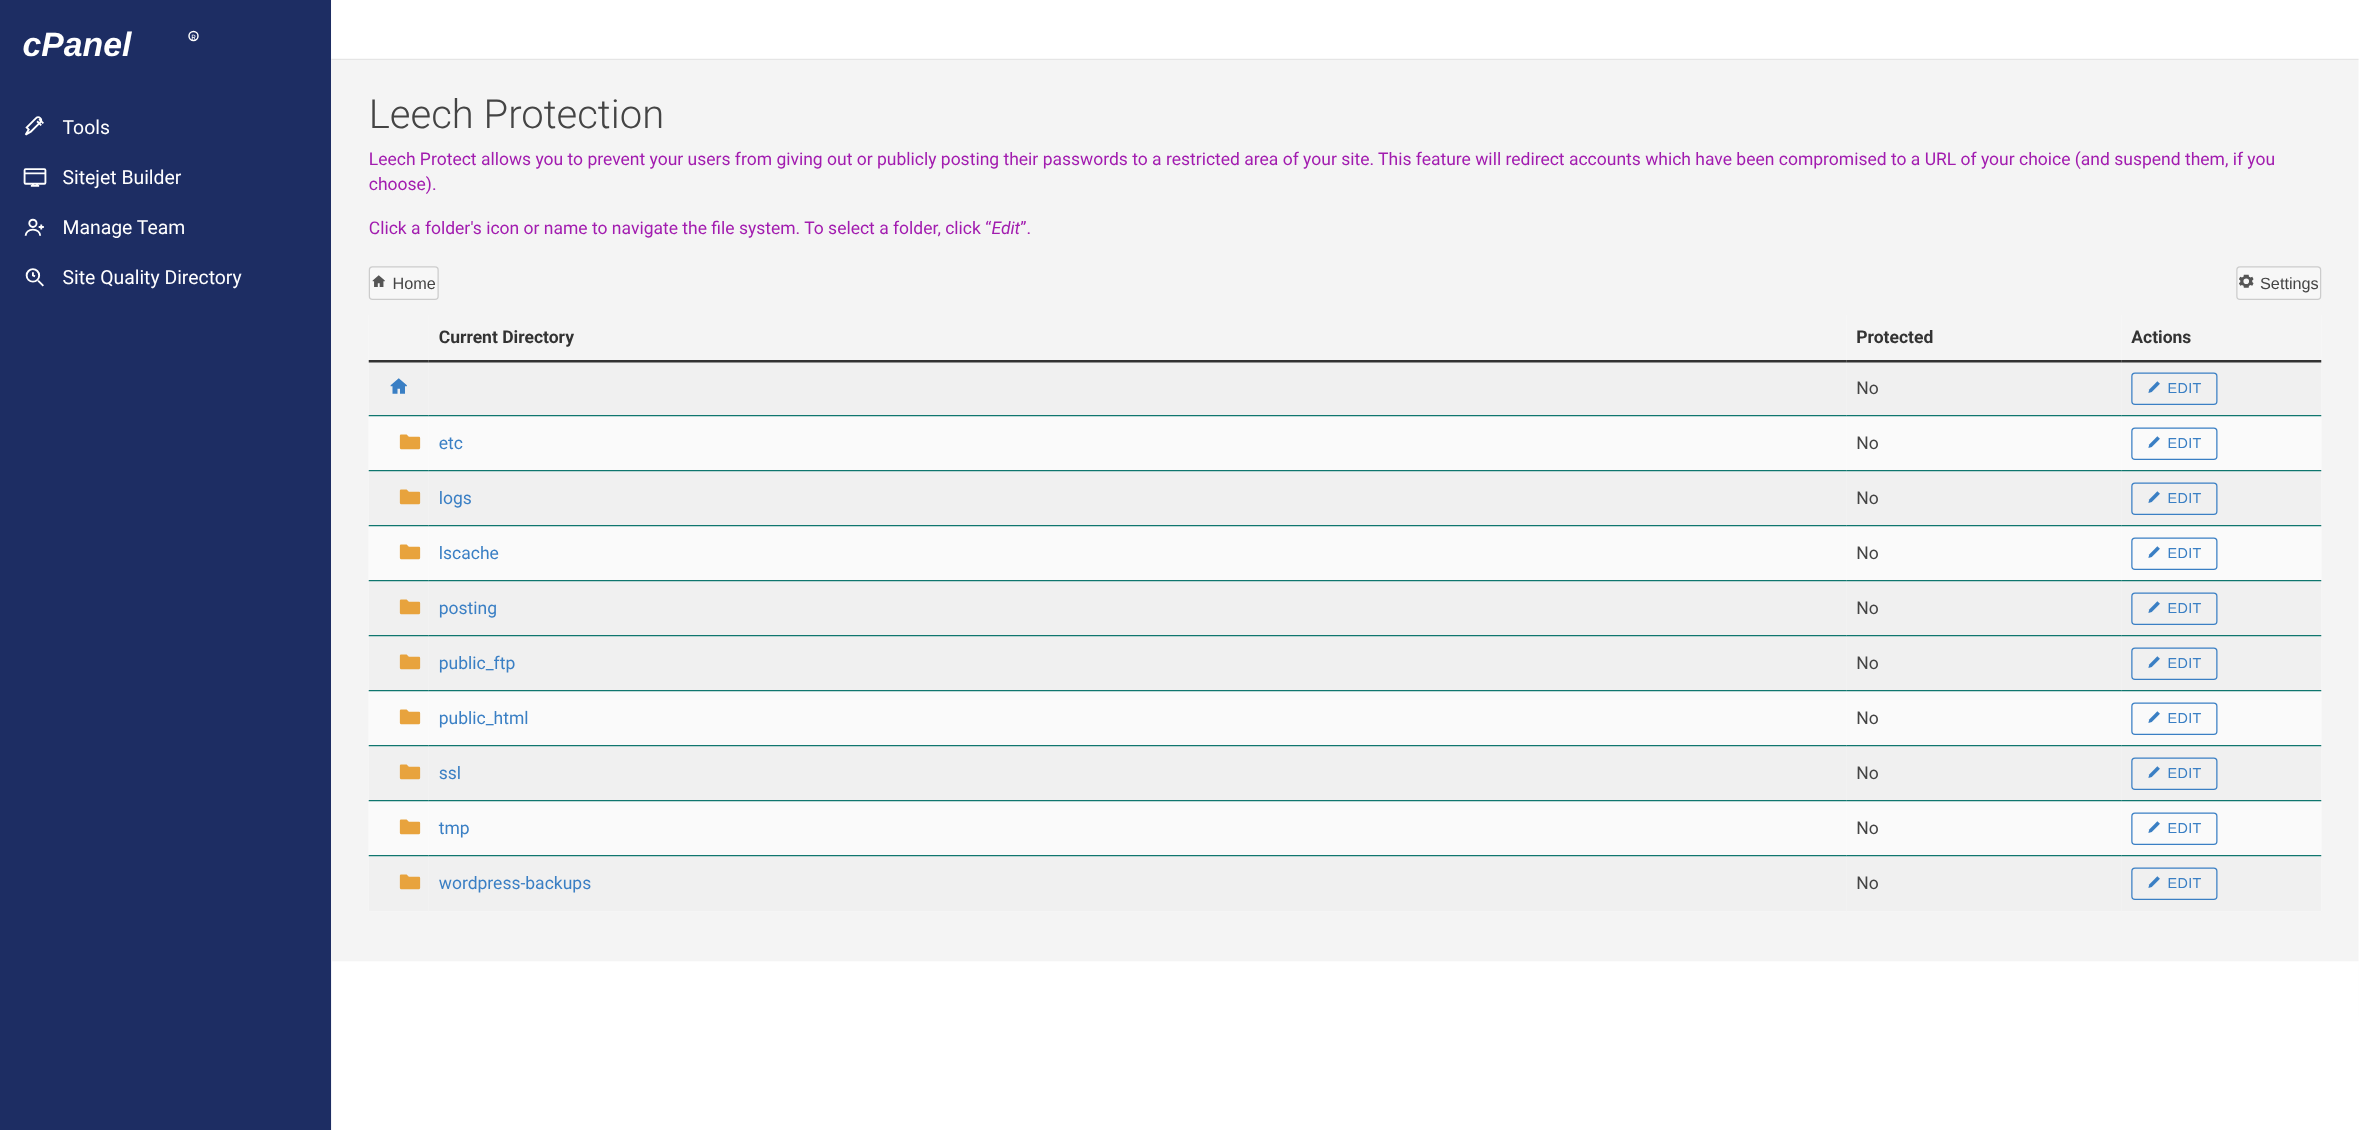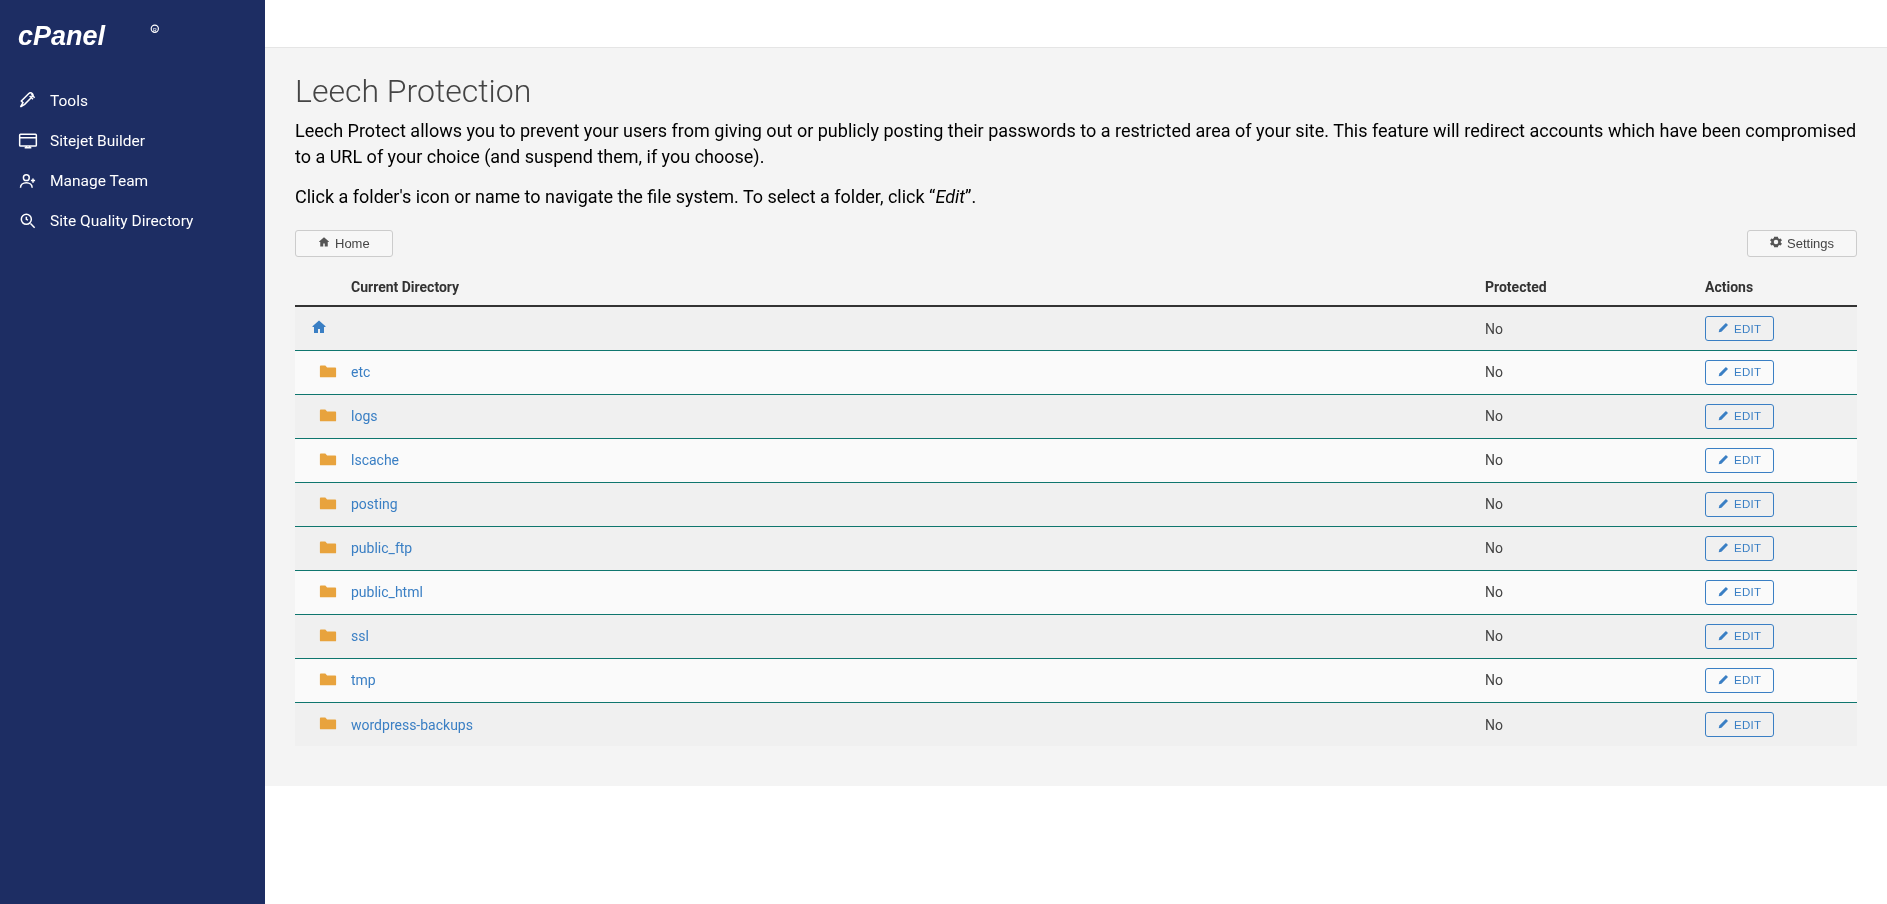"Leech Protect allows you to" .desc { color: #000000 -> #a21caf; font-size: 18px -> 14px }
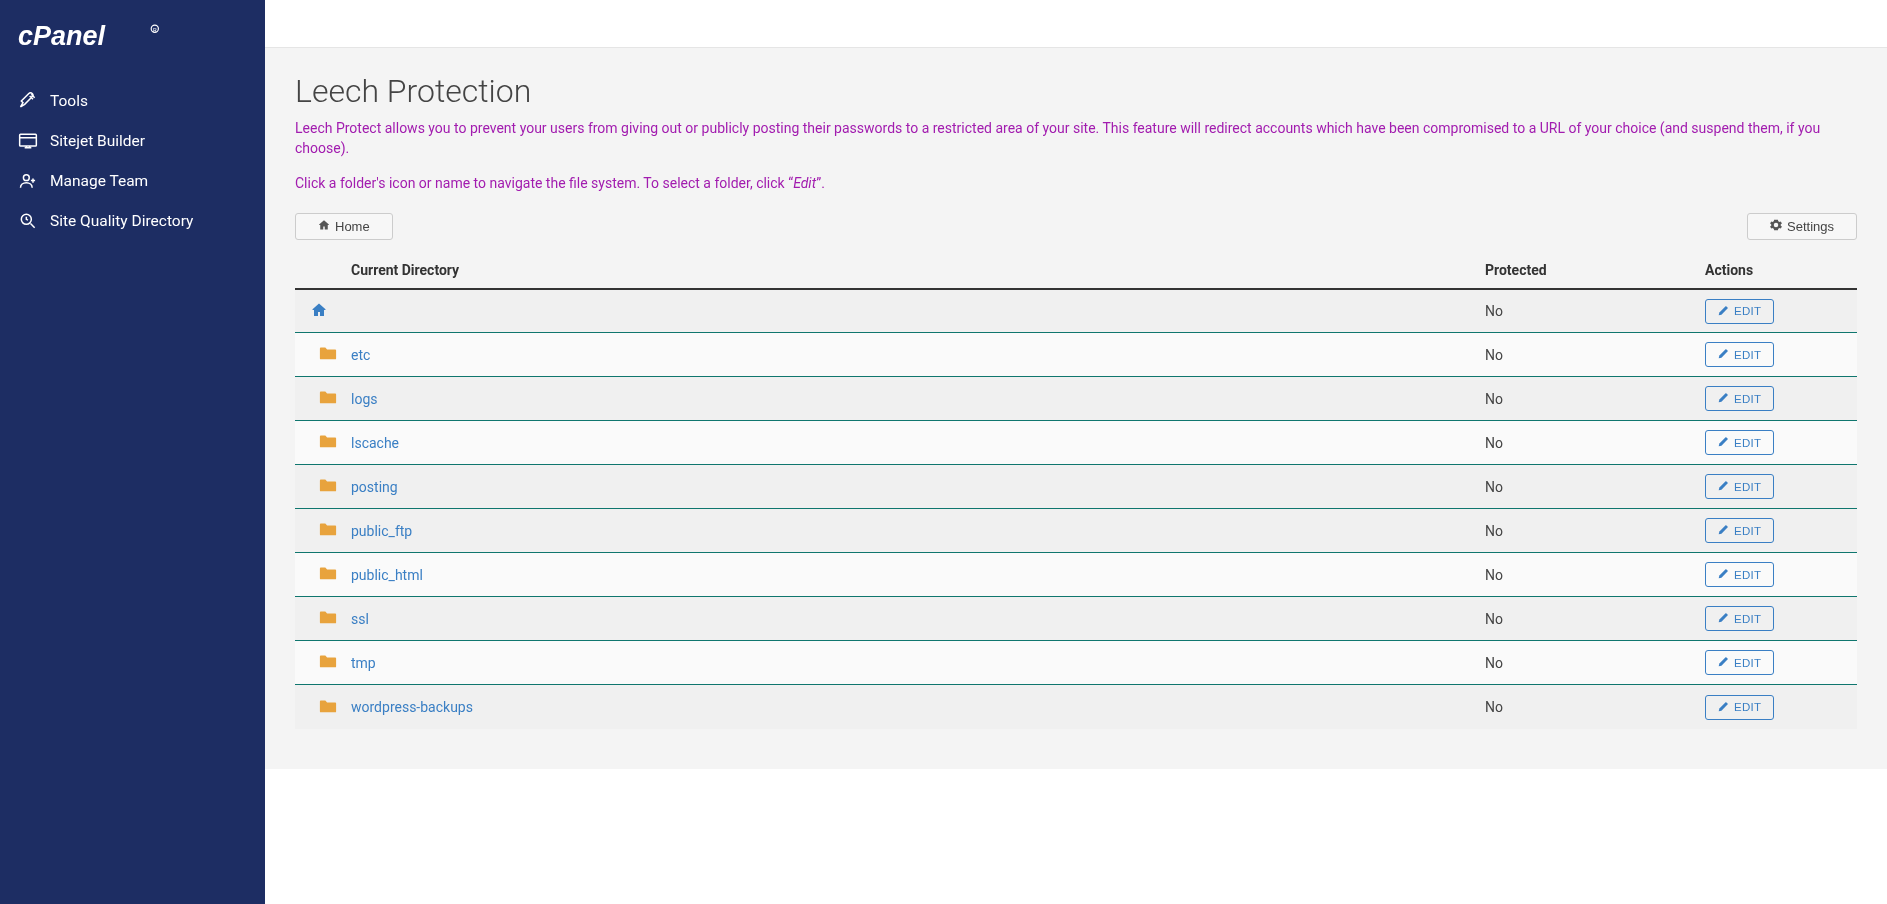"Home" .btn-small { padding: 5px 22px -> 5px 1px }
